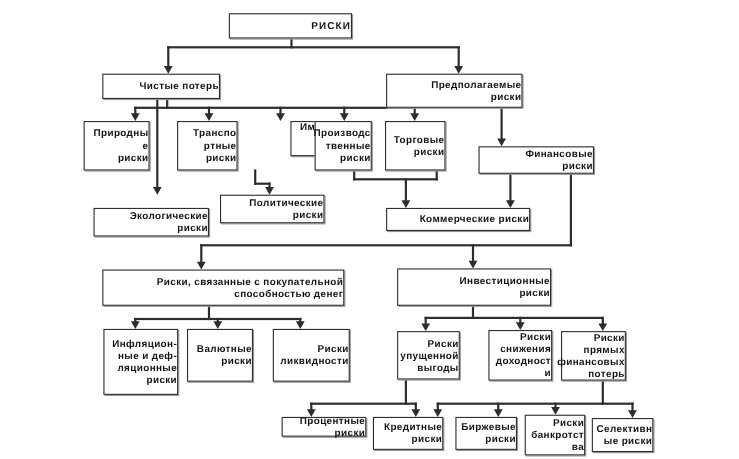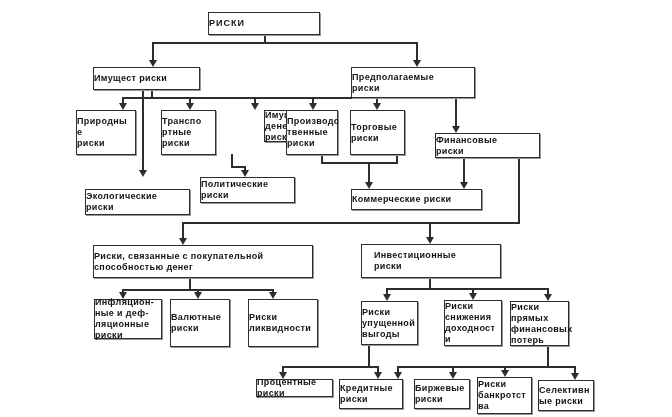"РИСКИ" .node { align-items: flex-start -> flex-end }
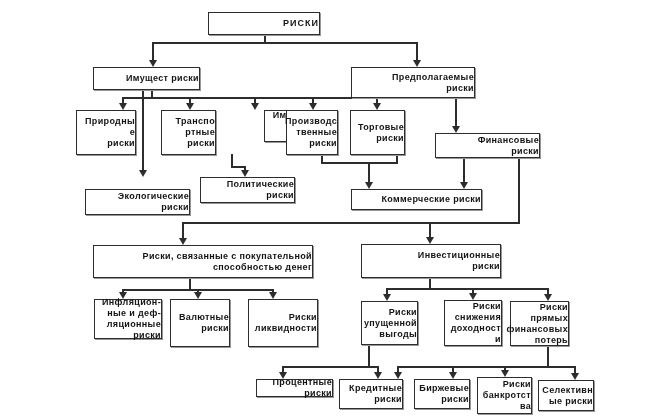"Имущест риски" div.ln { text: Имущест риски -> Чистые потерь }
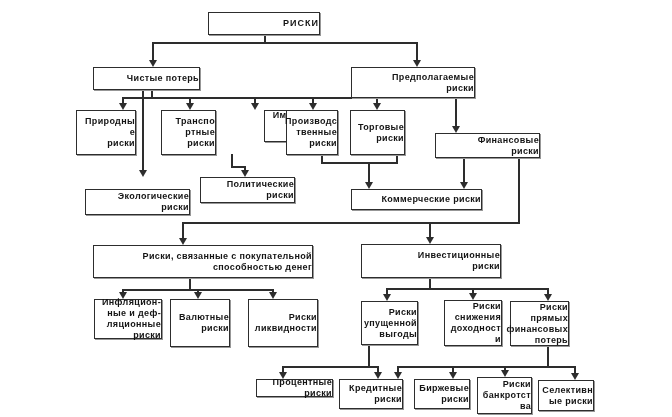"Инфляцион-" div.node { height: 40px -> 60px }
